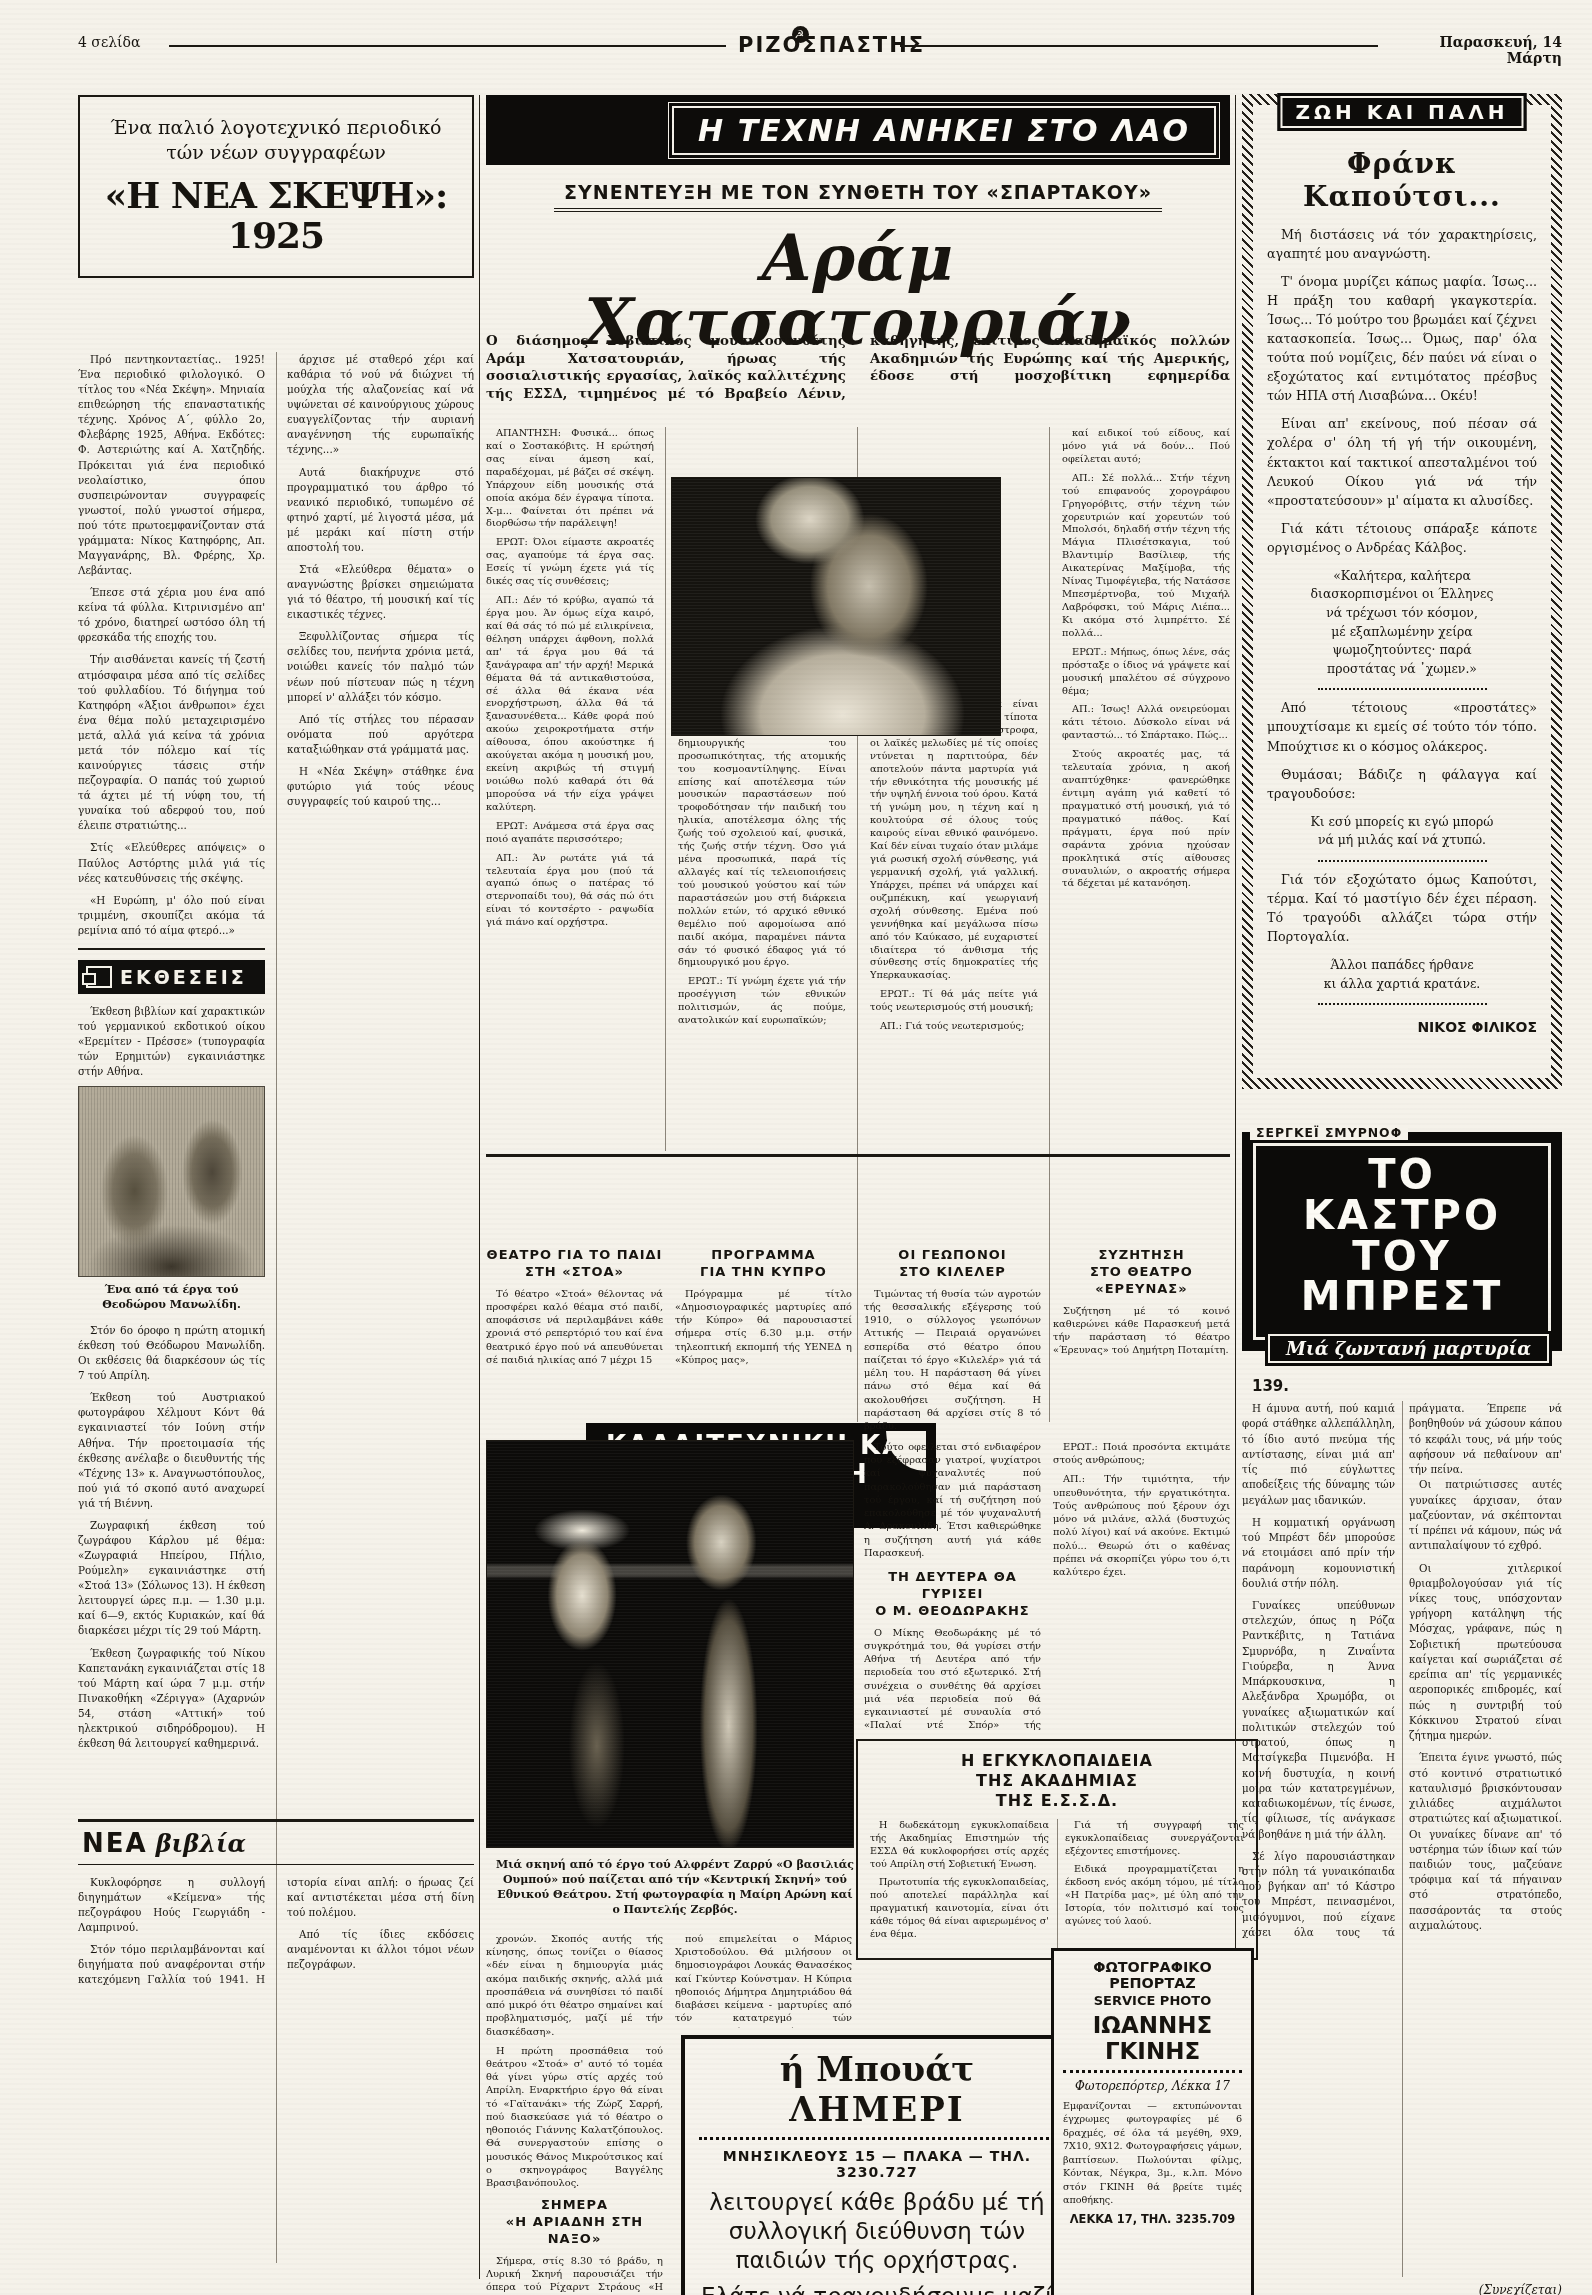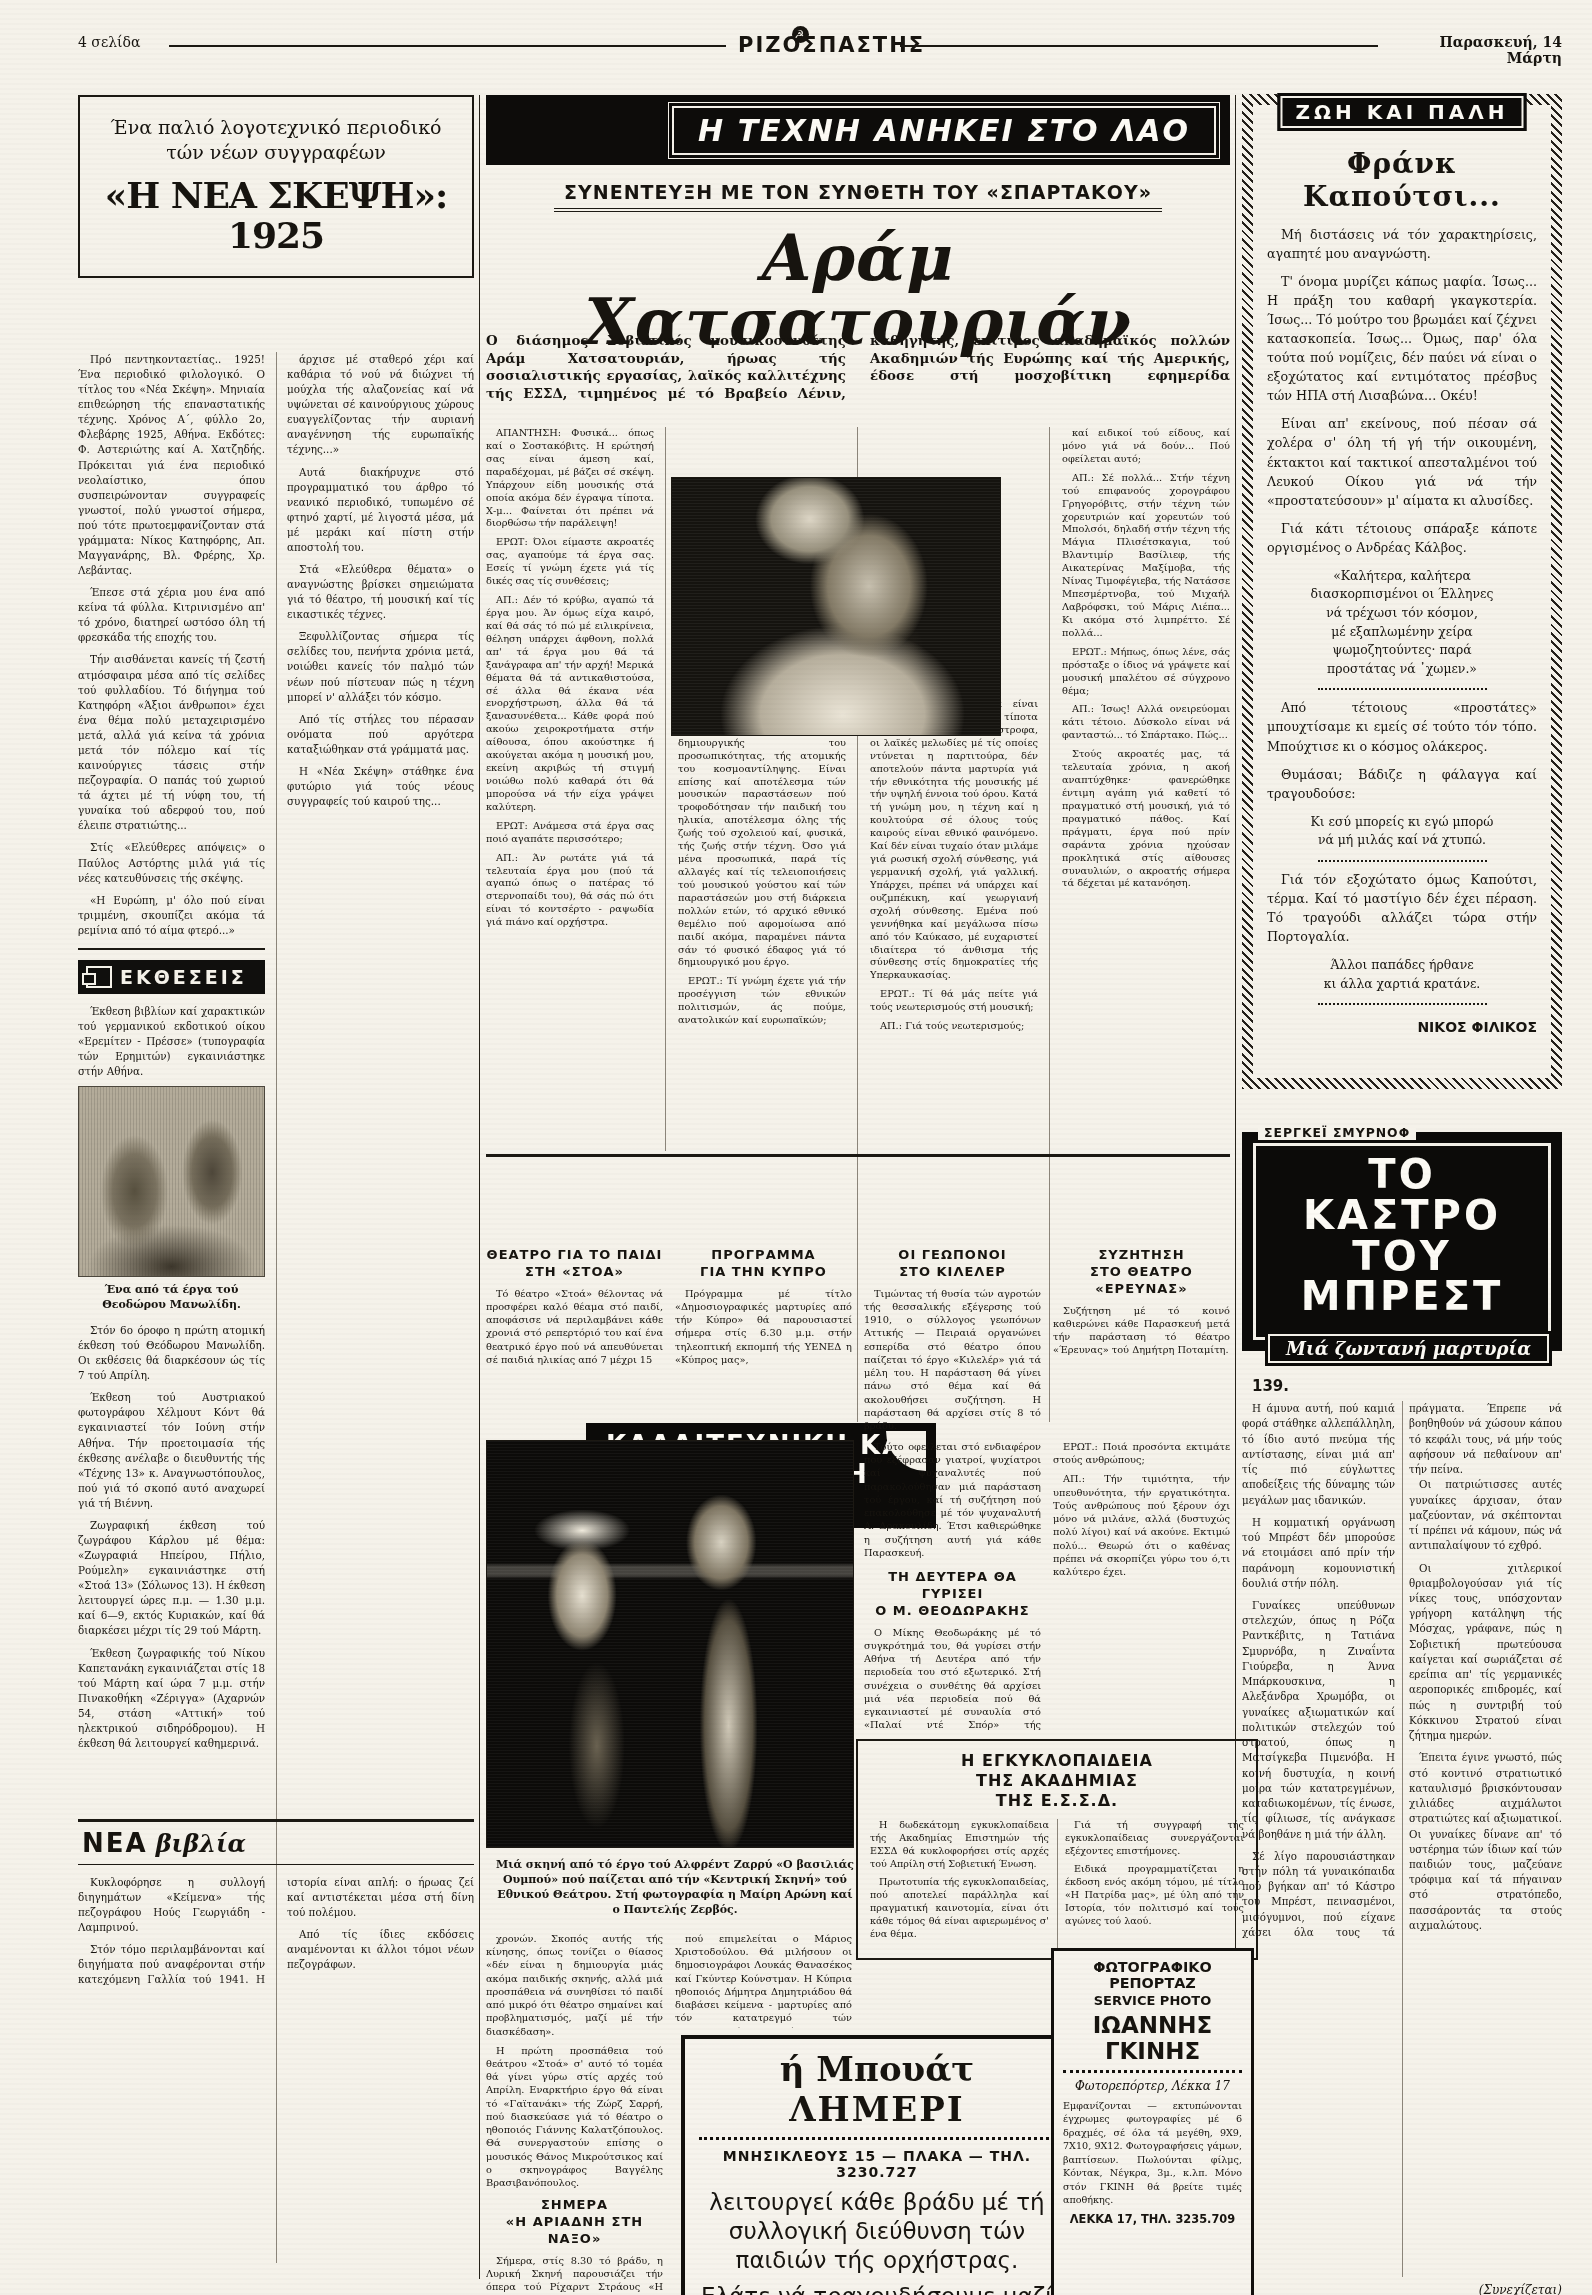"ΣΕΡΓΚΕΪ ΣΜΥΡΝΟΦ" .serial-kicker { margin-left: 16px -> 8px }
